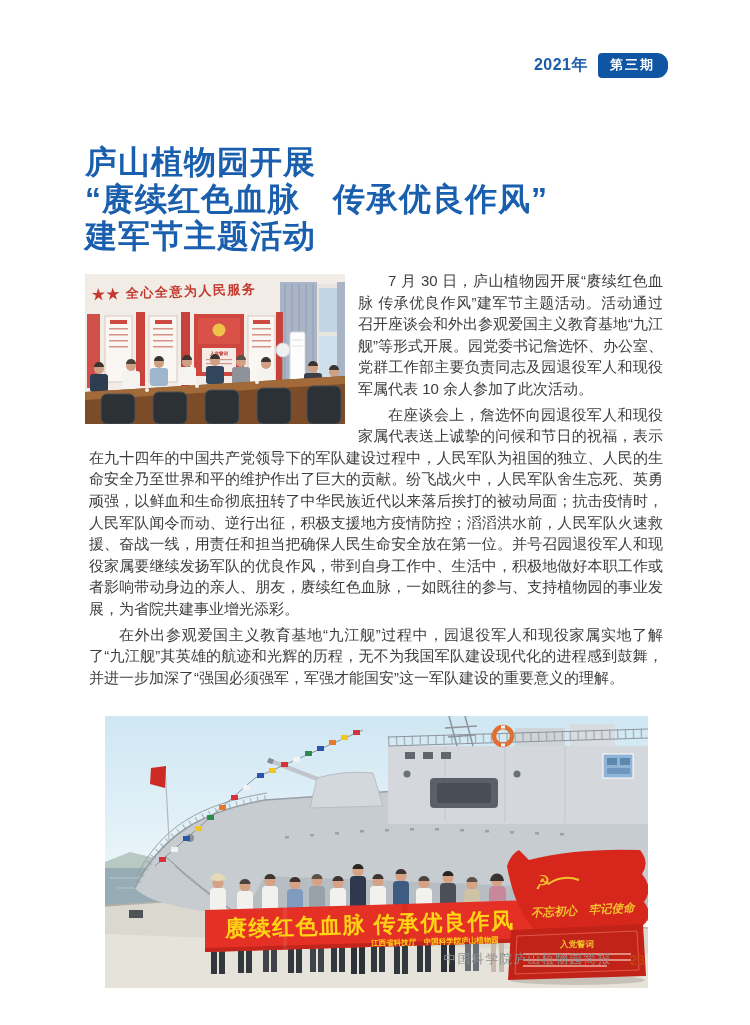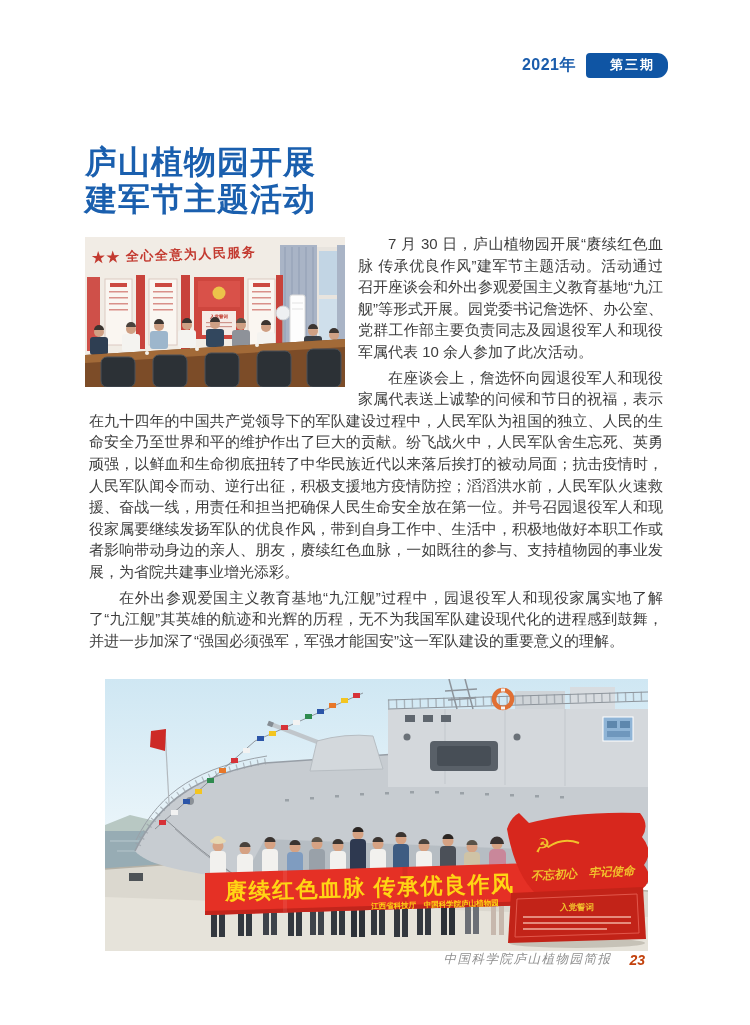"第三期" .issue-badge { padding: 3px 13px 4px 24px -> 3px 13px 4px 12px }
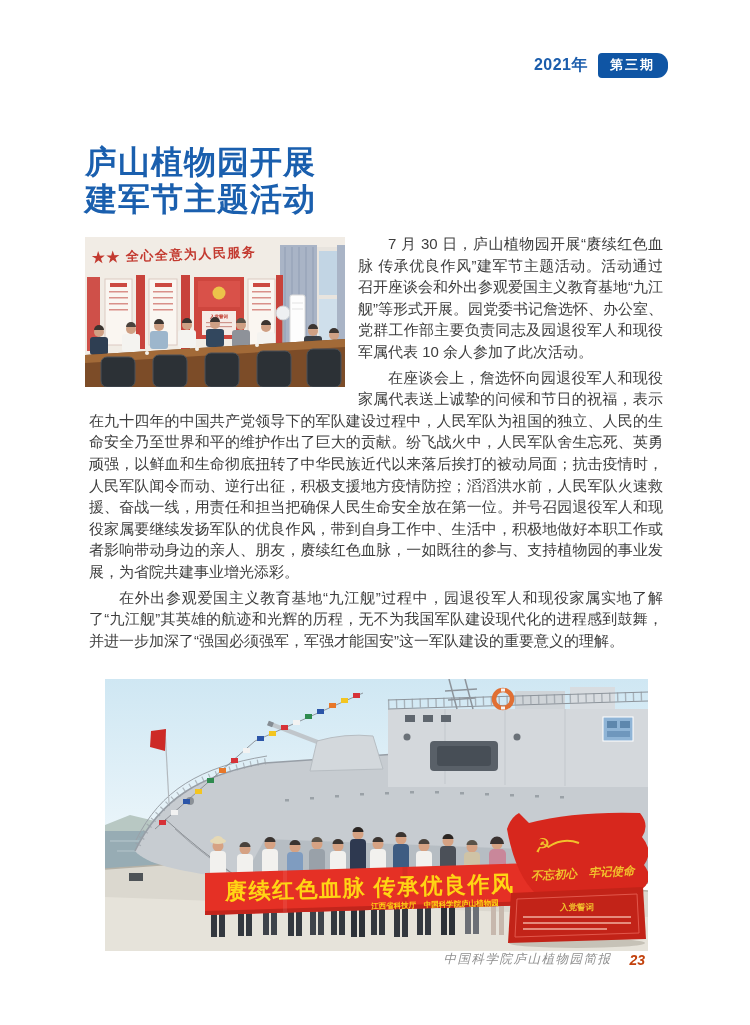"“赓续红色血脉 传承优良作风”" div { html: none -> <div>“赓续红色血脉 传承优良作风”</div> }
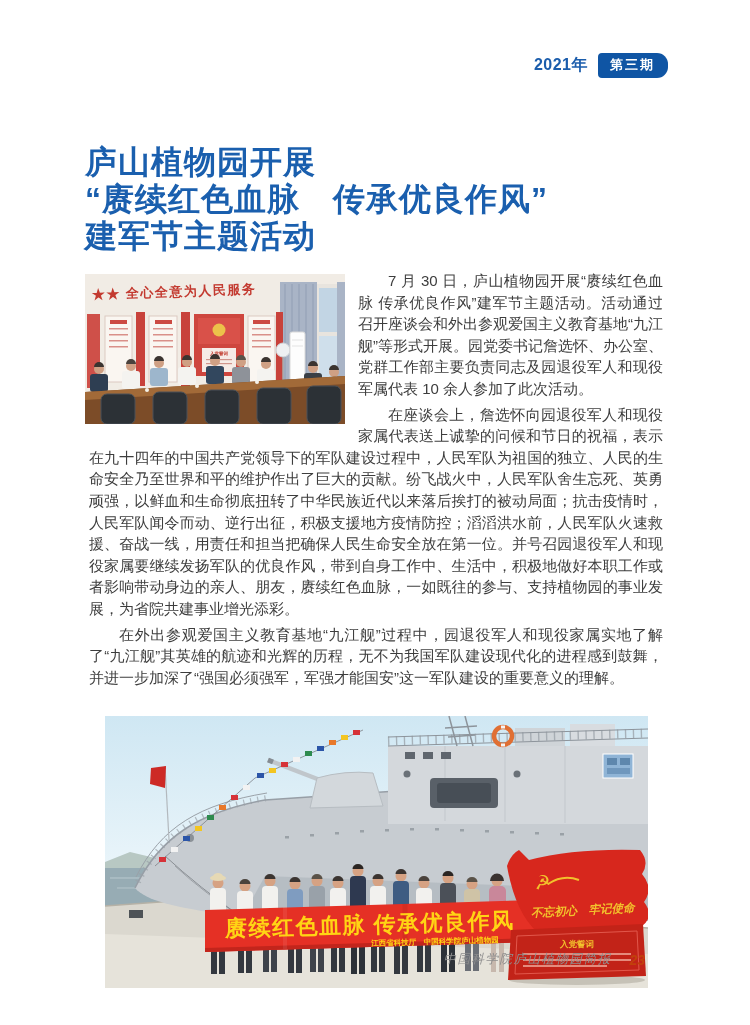"中国科学院庐山植物园简报" .footer { font-style: italic -> none }
